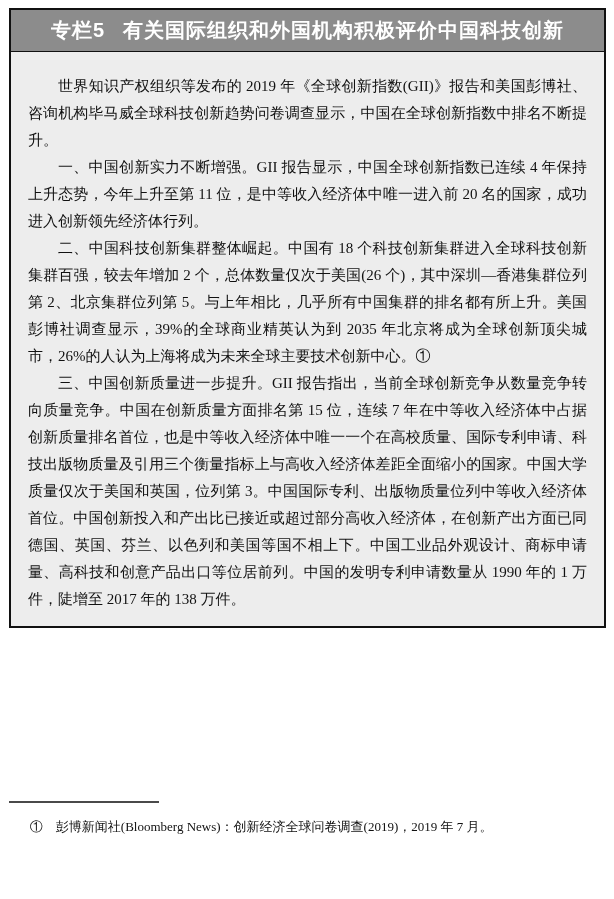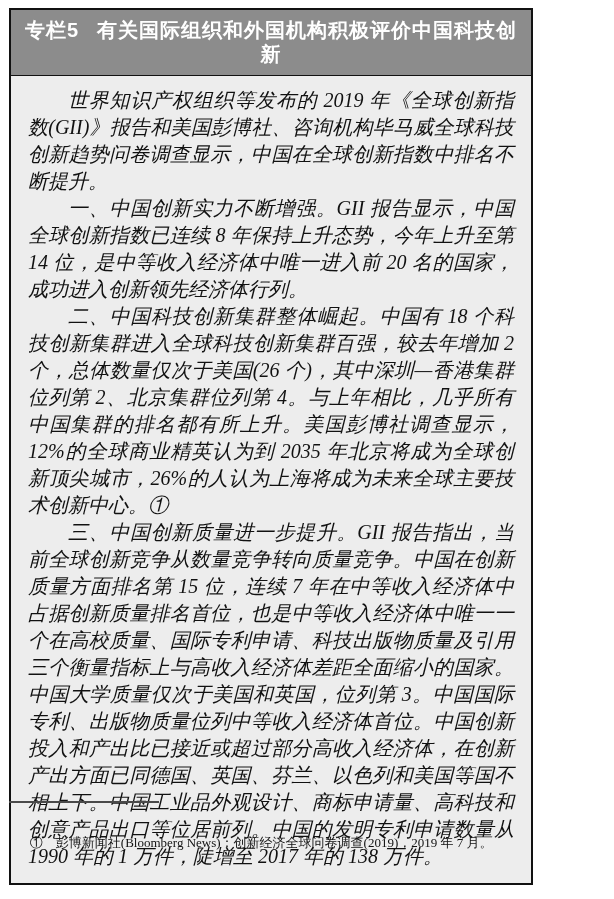"专栏5 有关国际组织和外国机构积极评价中国科技创新" .column-box { width: 524px -> 597px }
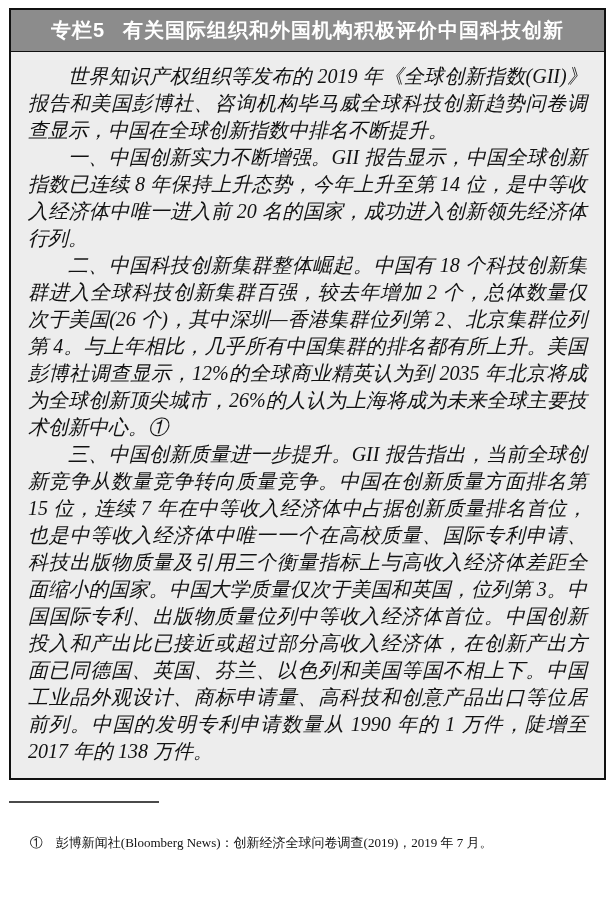"世界知识产权组织等发布的 2019" .column-body { font-size: 20px -> 15px; font-style: italic -> none; padding: 11px 17px 13px 17px -> 21px 17px 13px 17px }
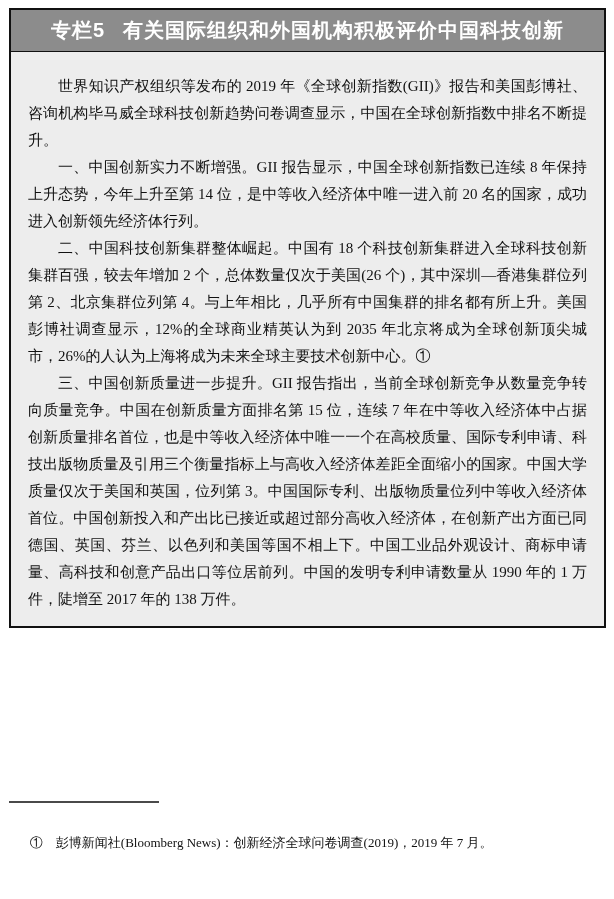"一、中国创新实力不断增强。GII 报告显示，中国全球创新指数已连续 8" p.para { text: 8 年保持上升态势，今年上升至第 14 -> 4 年保持上升态势，今年上升至第 11 }
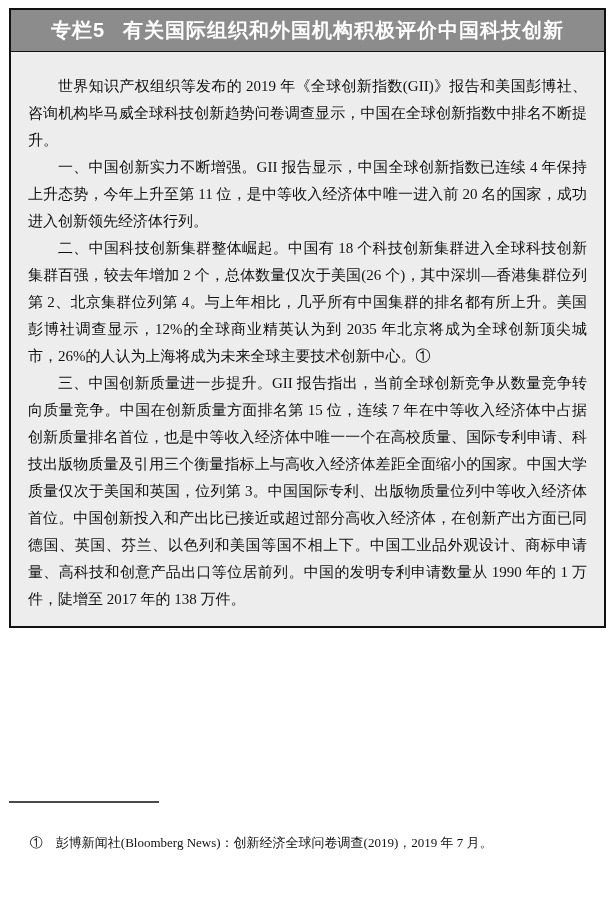"二、中国科技创新集群整体崛起。中国有 18" p.para { text: 4。与上年相比，几乎所有中国集群的排名都有所上升。美国彭博社调查显示，12% -> 5。与上年相比，几乎所有中国集群的排名都有所上升。美国彭博社调查显示，39% }
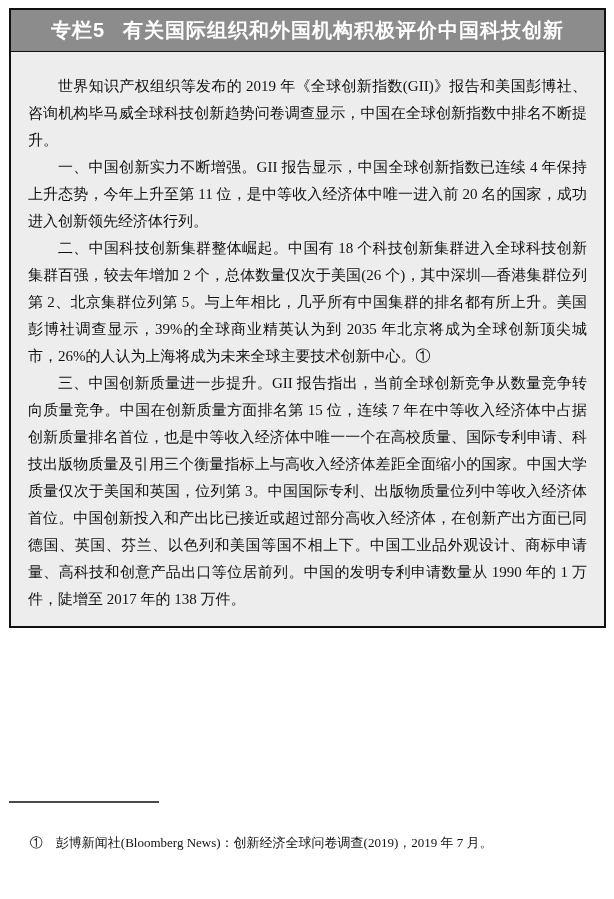"① 彭博新闻社(Bloomberg" .footnote { margin: 16px 0 3px 0 -> 0 0 3px 0 }
